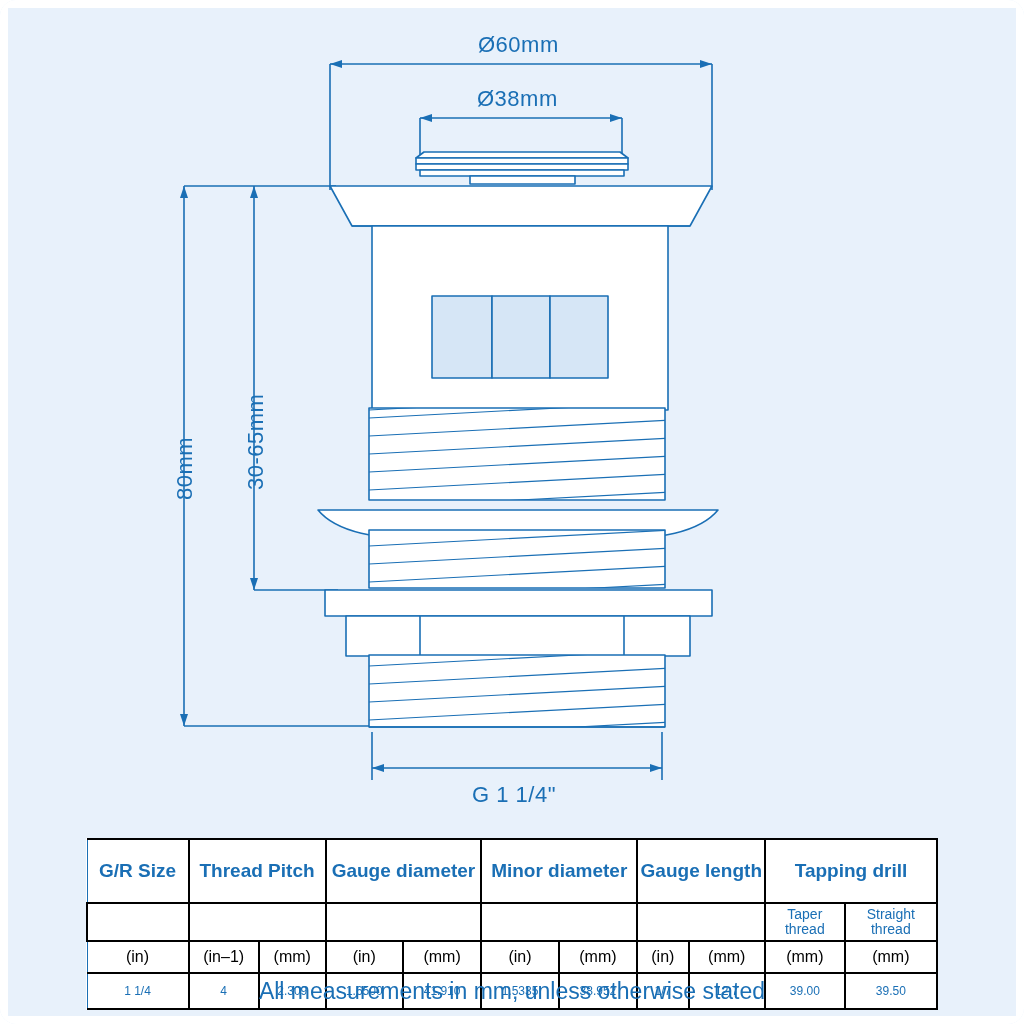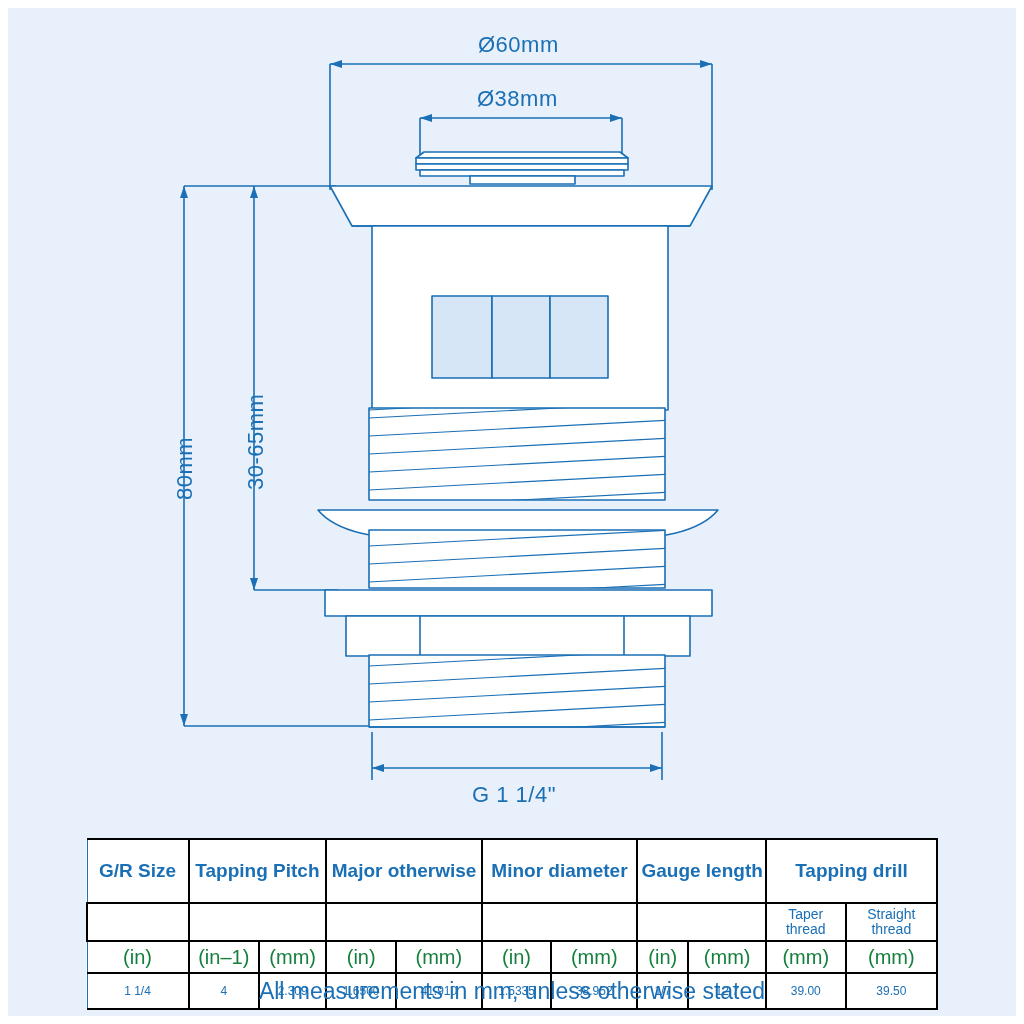"Tapping Pitch" td.grp { text: Tapping -> Thread }
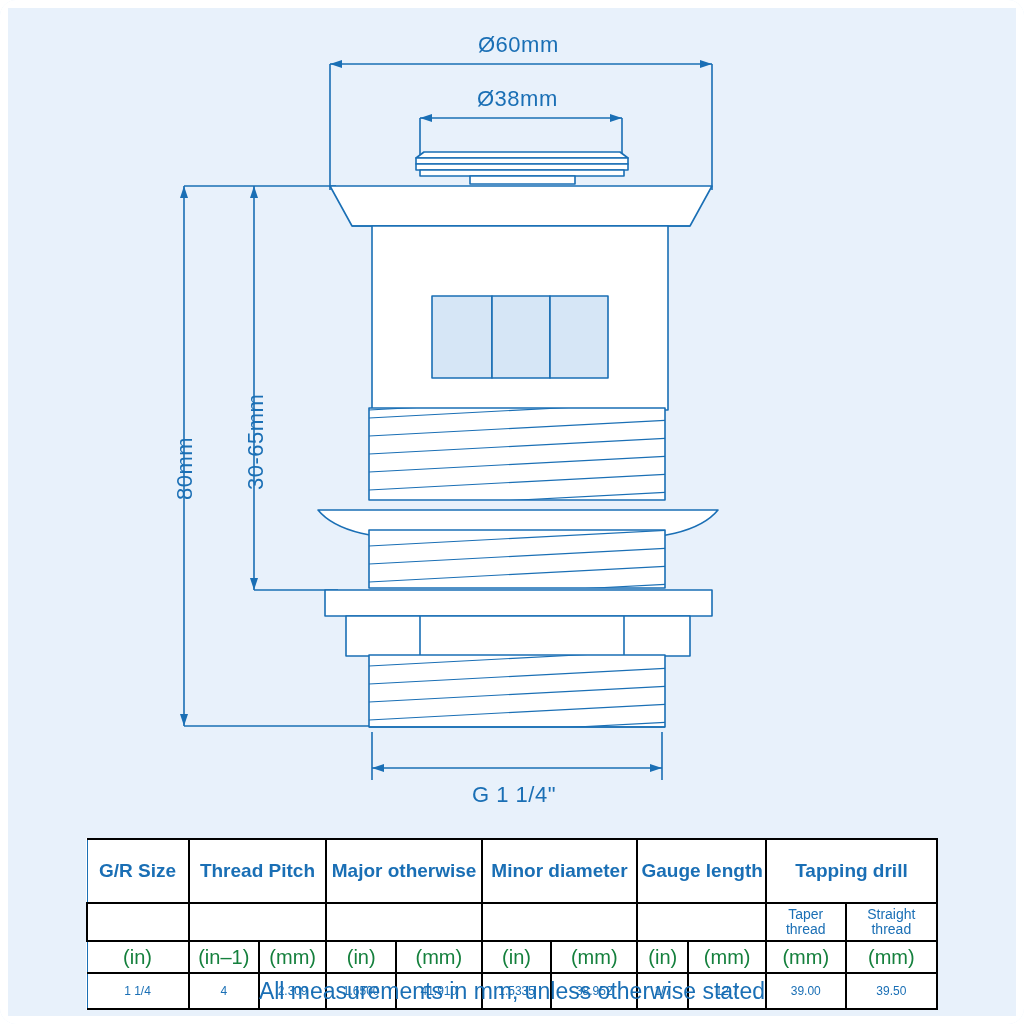"Major otherwise" td.grp { text: Major otherwise -> Gauge diameter }
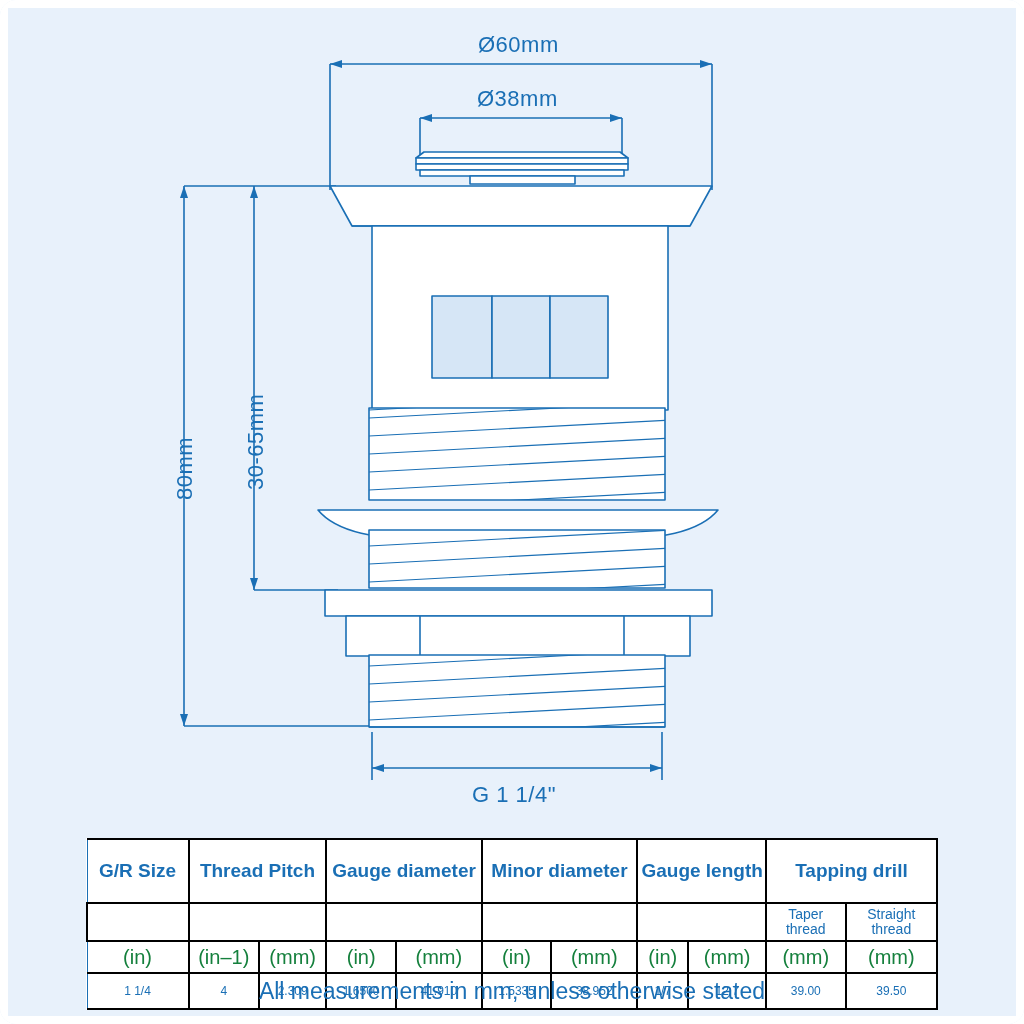"(in)" #spec-table .unit { color: #15803d -> #000000; font-size: 20px -> 16px }
